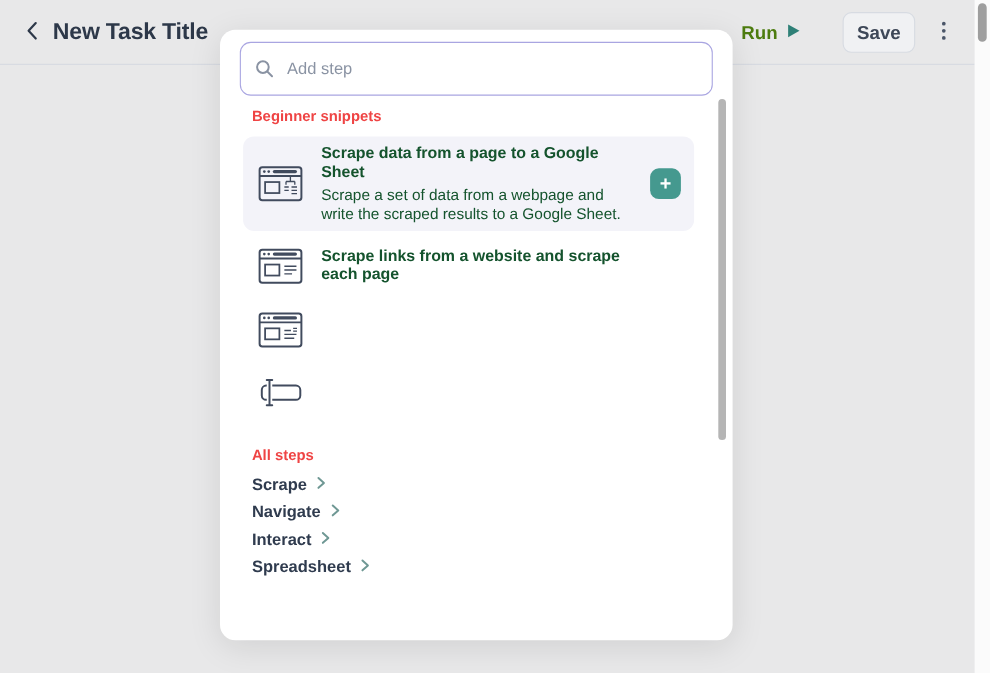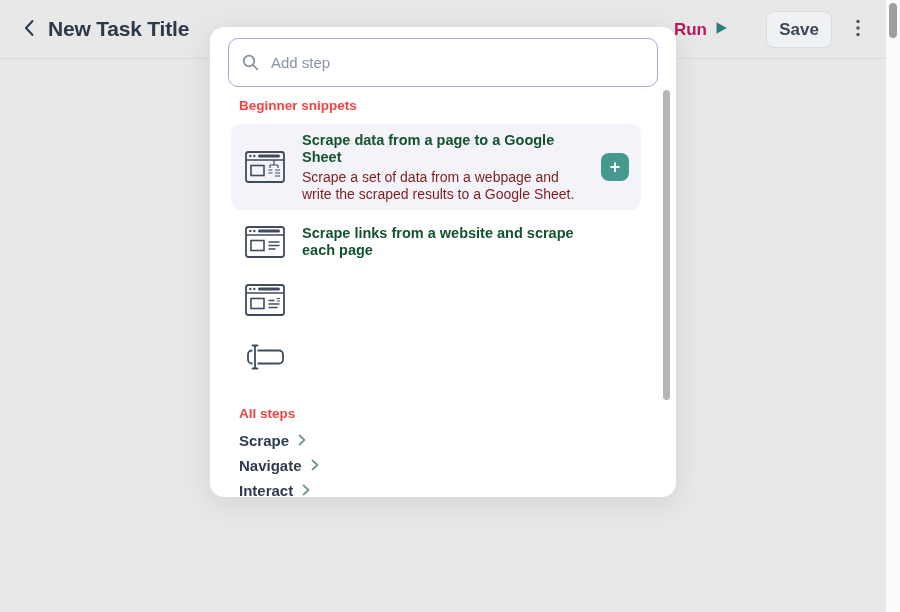"Run" .run-btn { color: #be185d -> #4d7c0f }
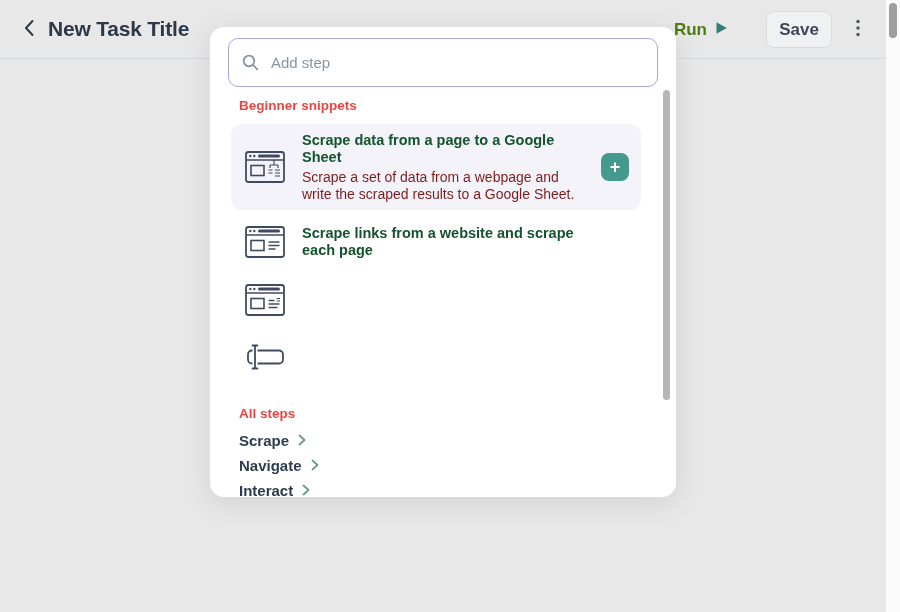"Add step" .modal { height: 470px -> 555px; left: 210px -> 200px }
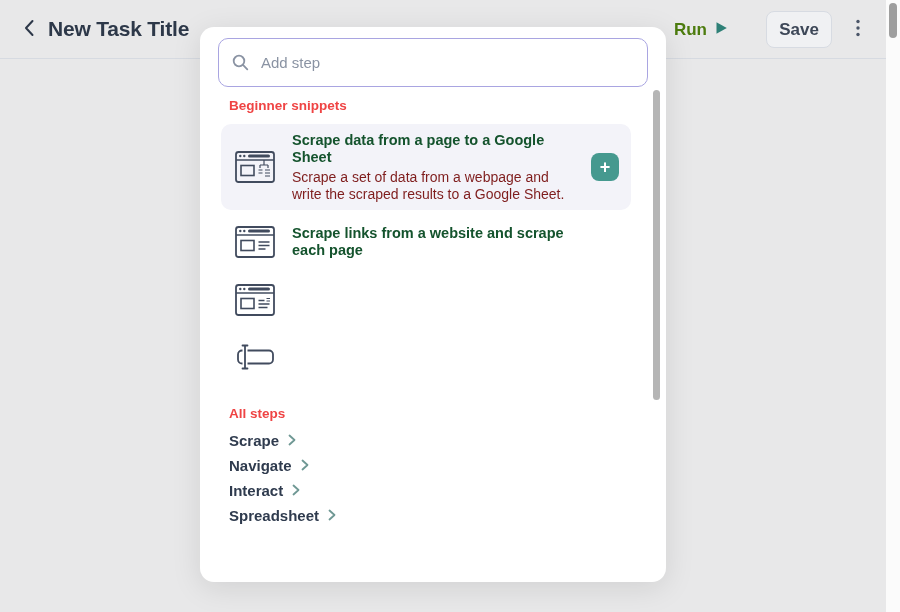"Scrape a set of data" .card-desc { color: #7f1d1d -> #14532d }
